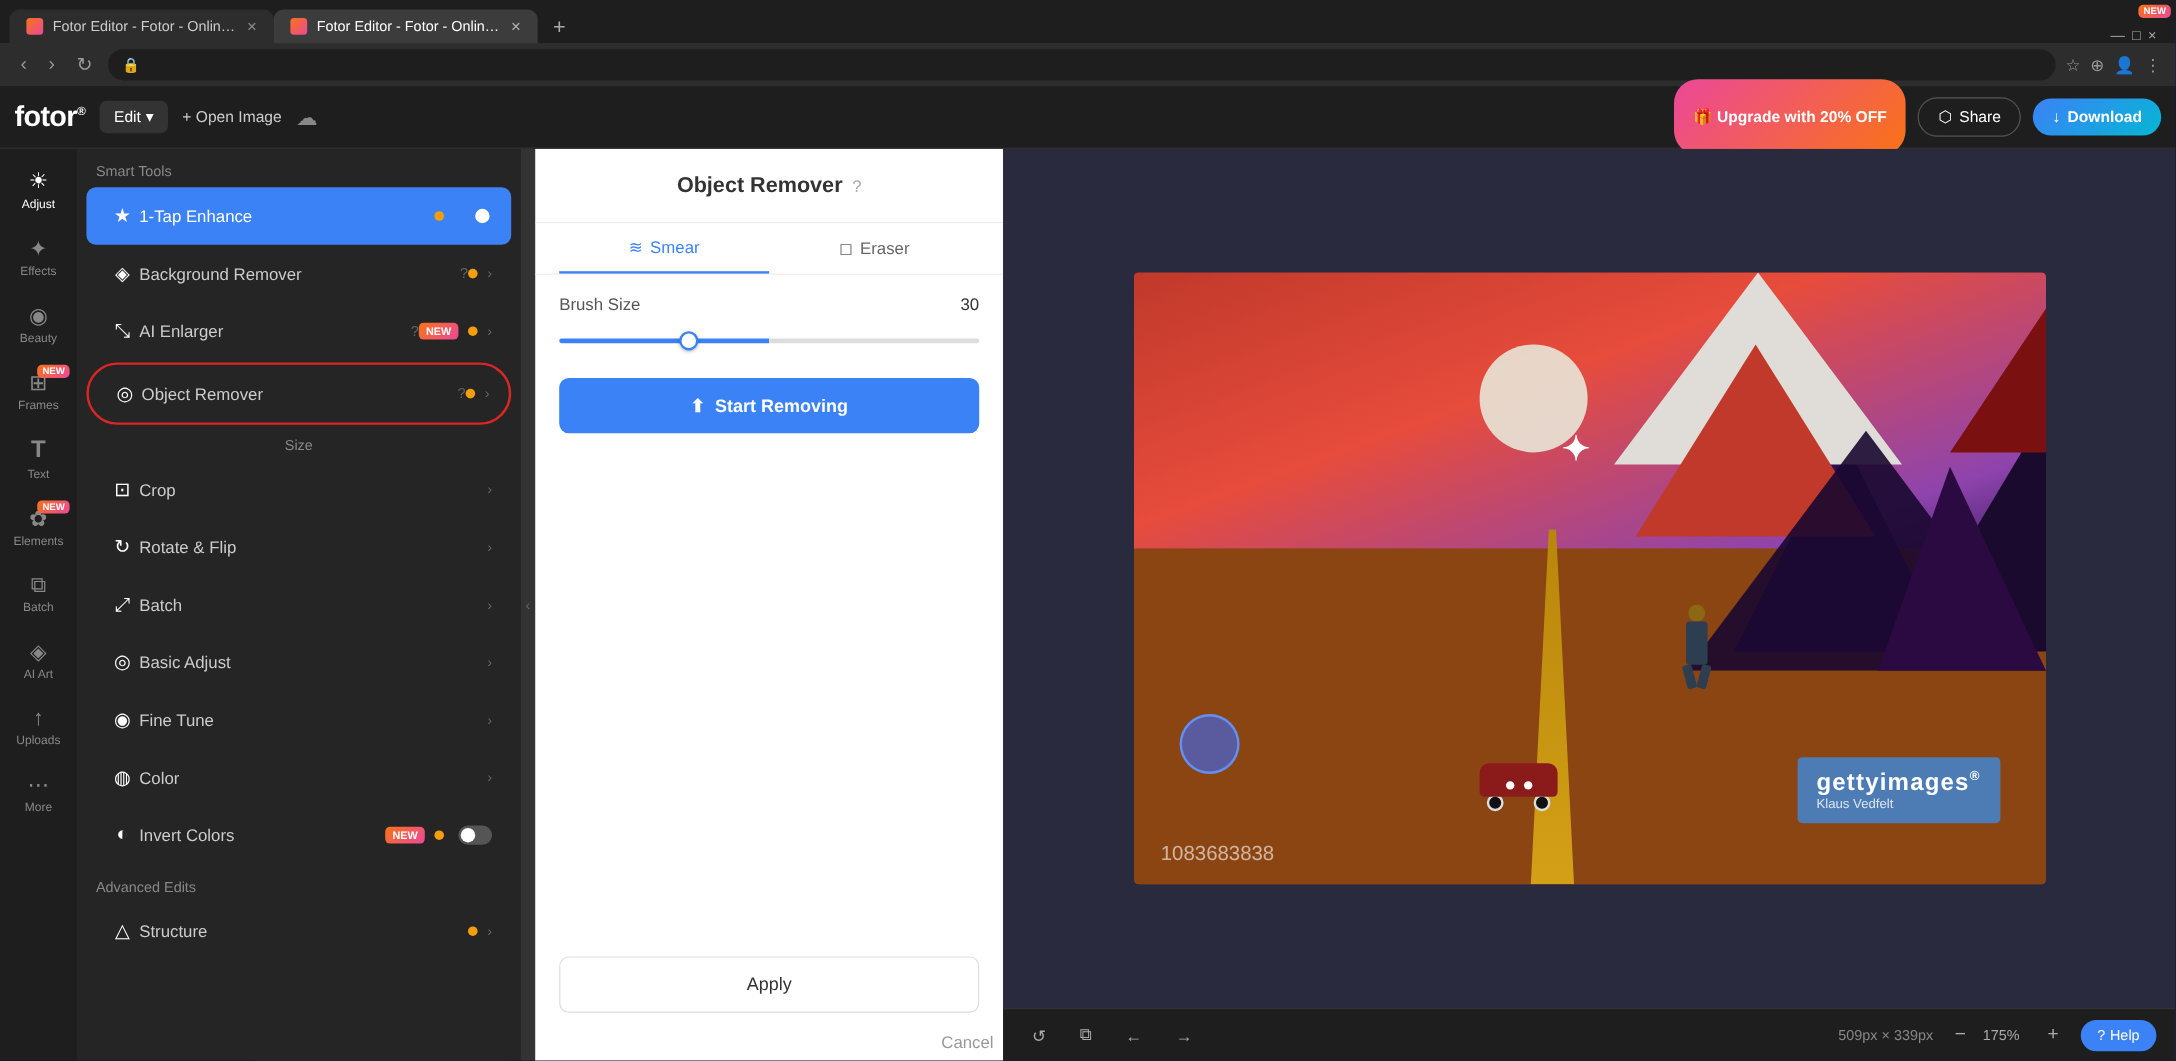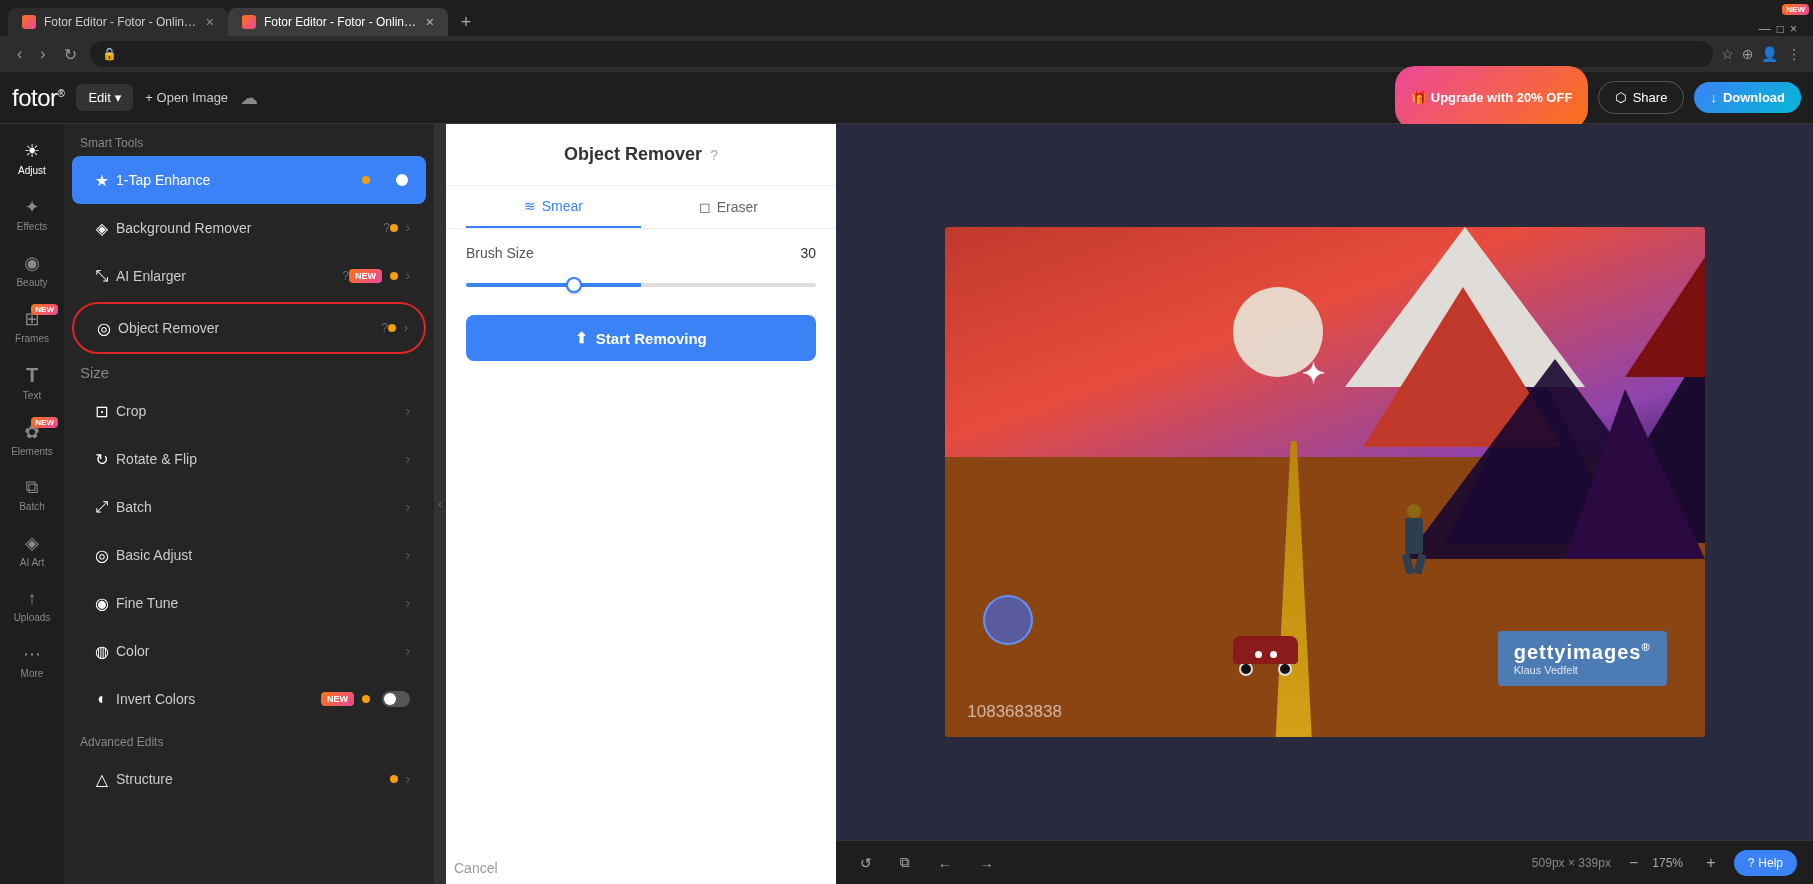"fotor®" .fotor-logo-full { font-weight: normal -> bold }
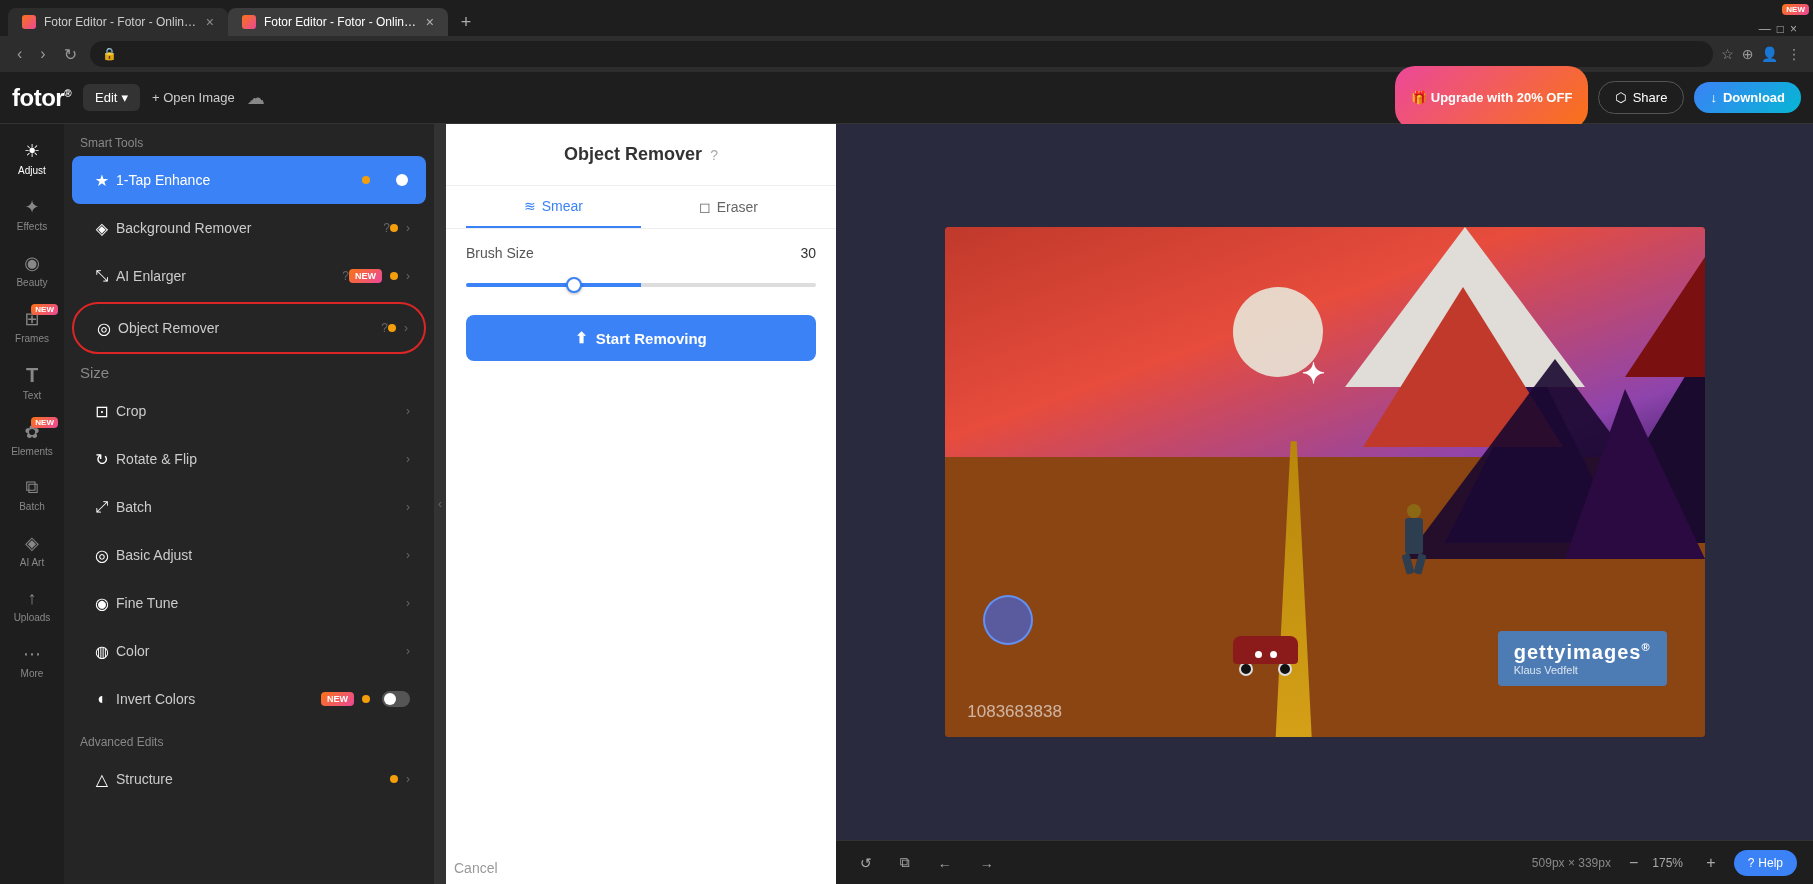"Size" .size-section-label { font-size: 15px -> 12px; text-align: left -> center }
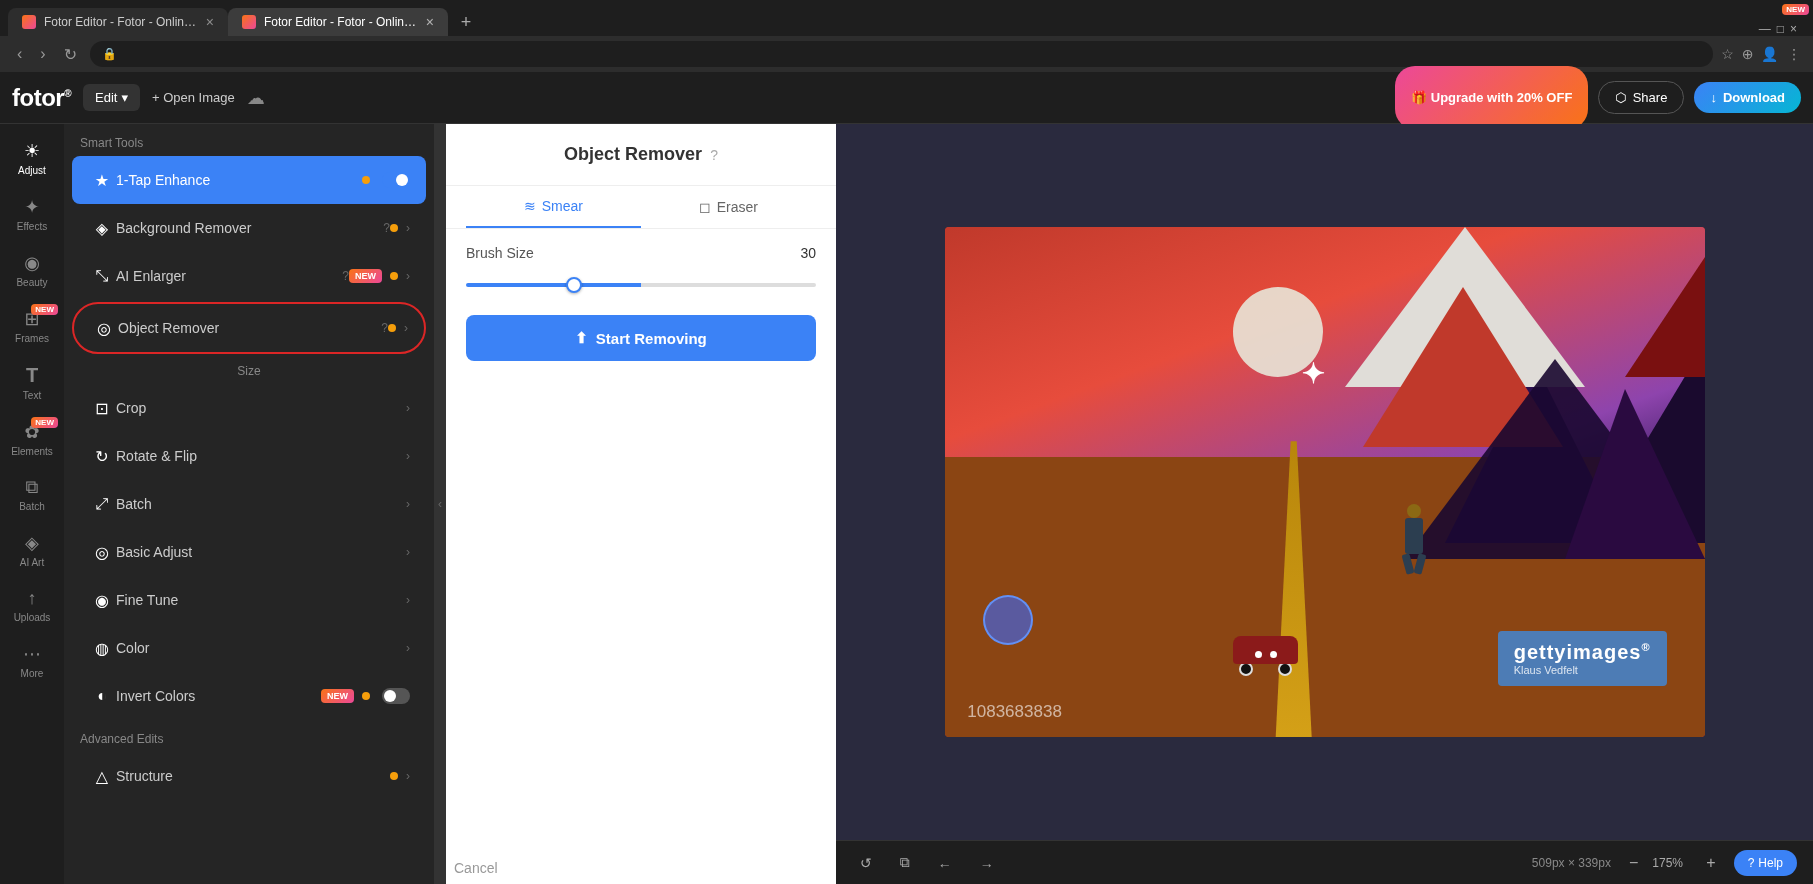"Apply" button.apply-btn { html: none -> <button>Apply</button> }
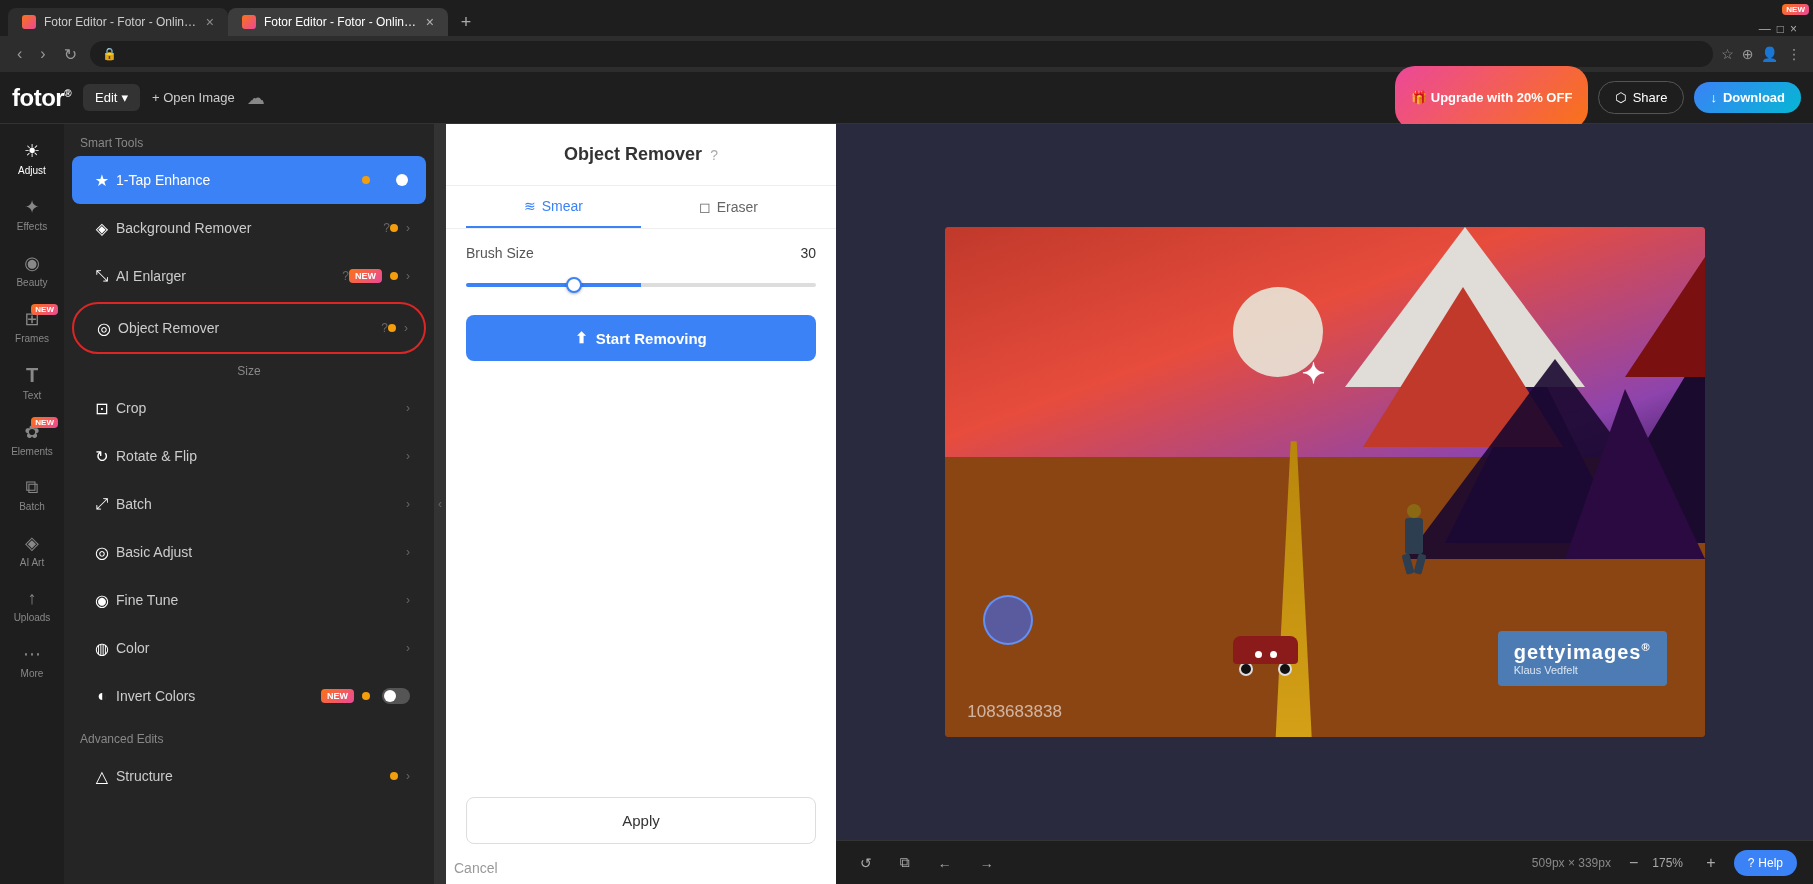"Cancel" .cancel-btn { text-align: left -> right }
